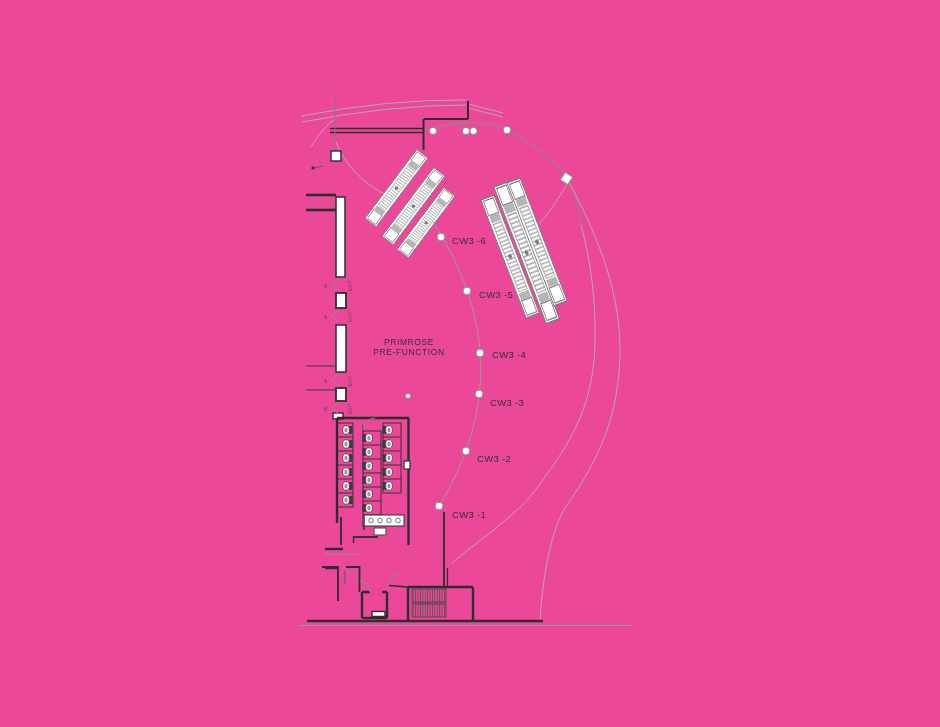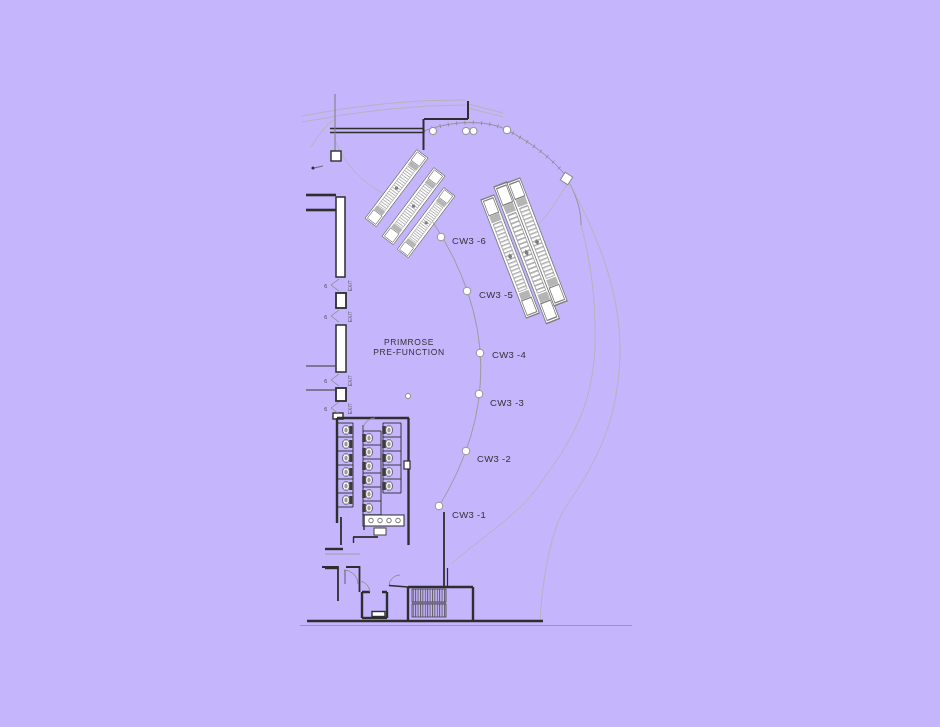"CW3 -6" .canvas { background: #c4b5fd -> #ec4899 }
